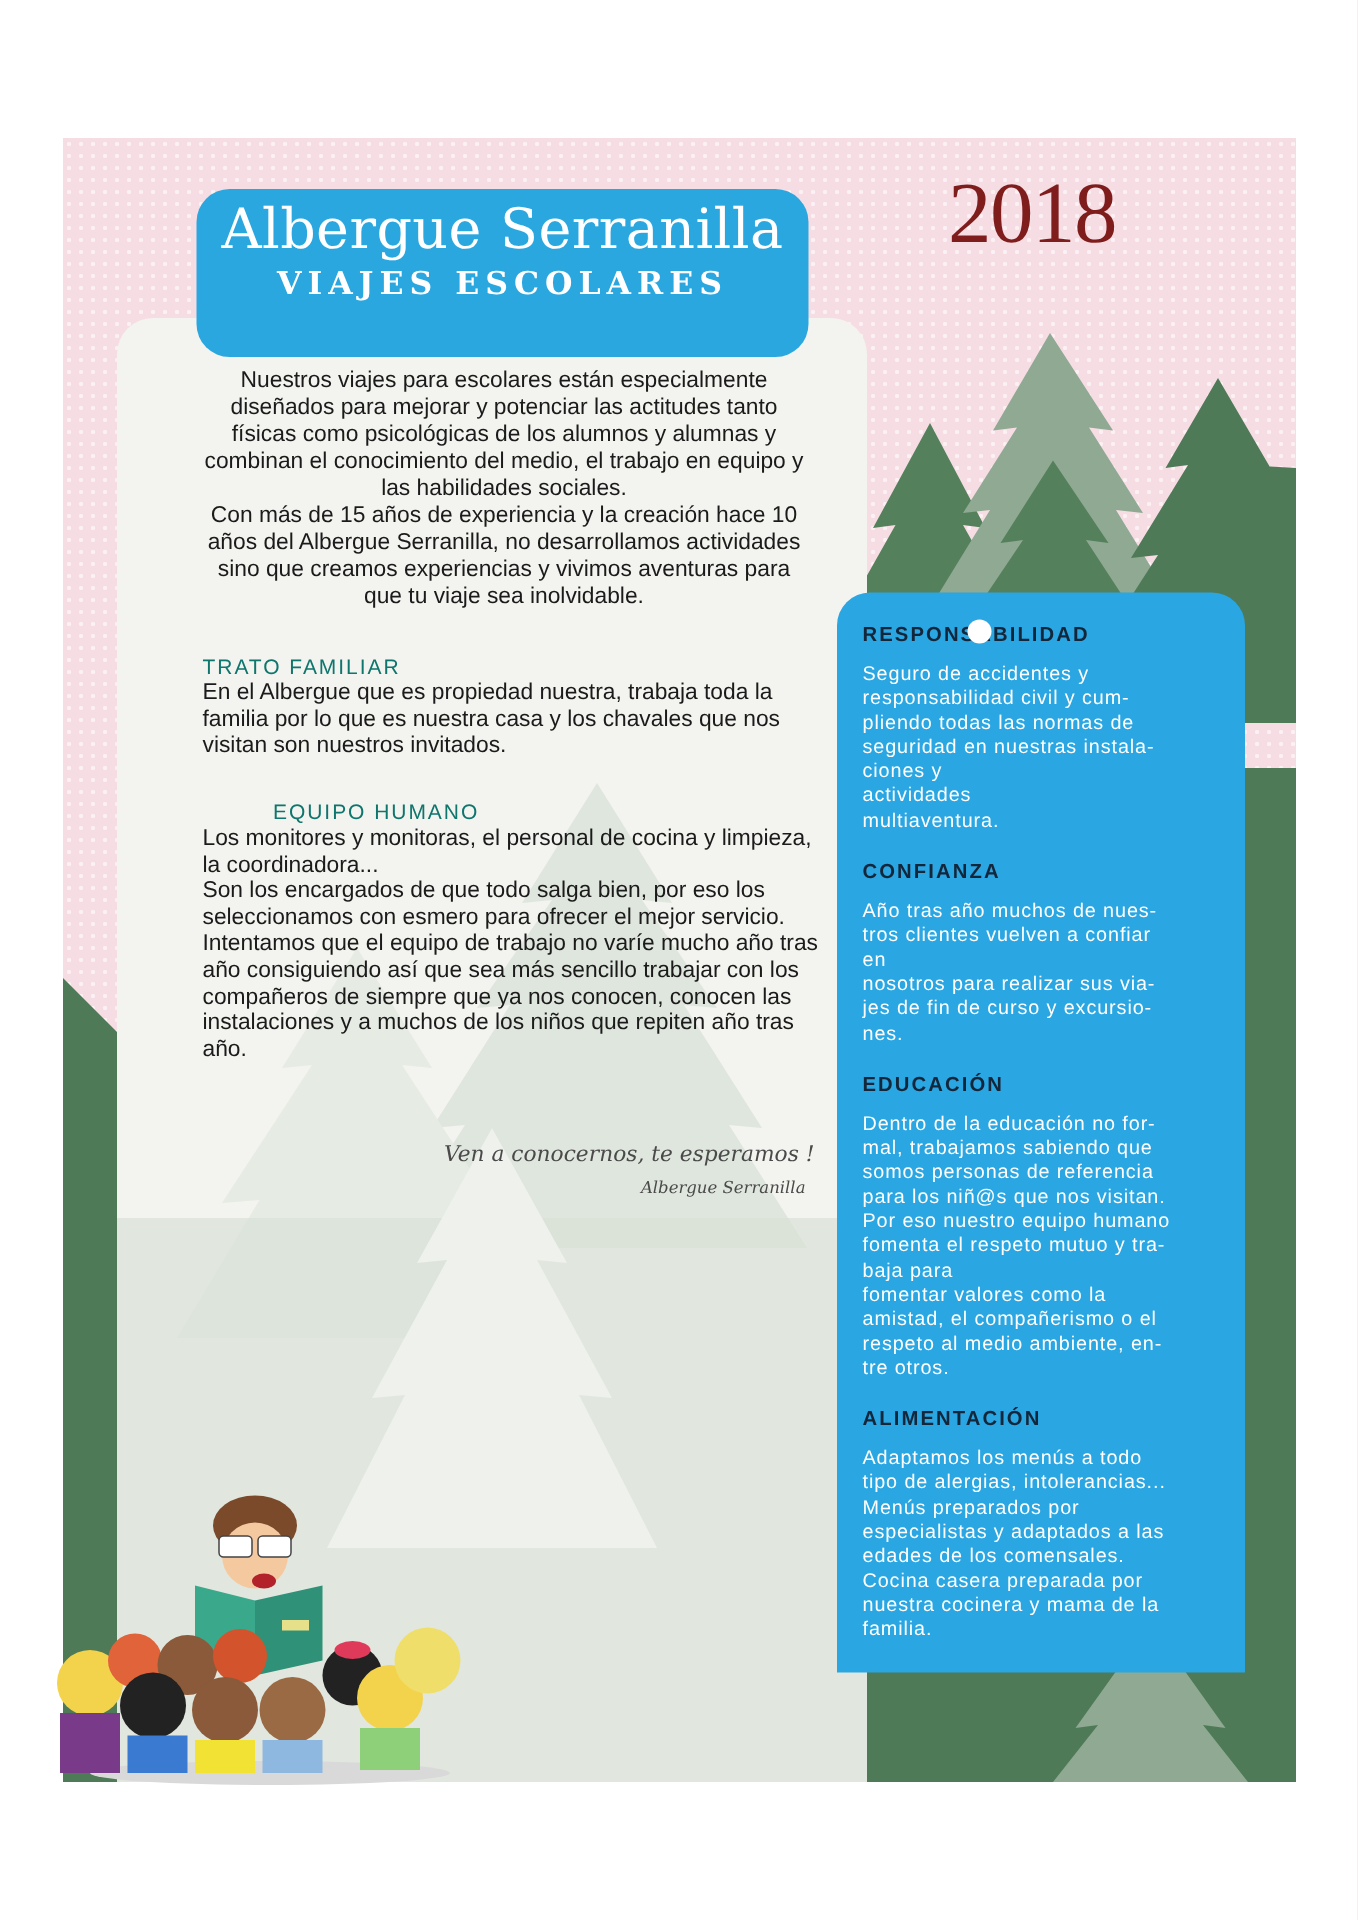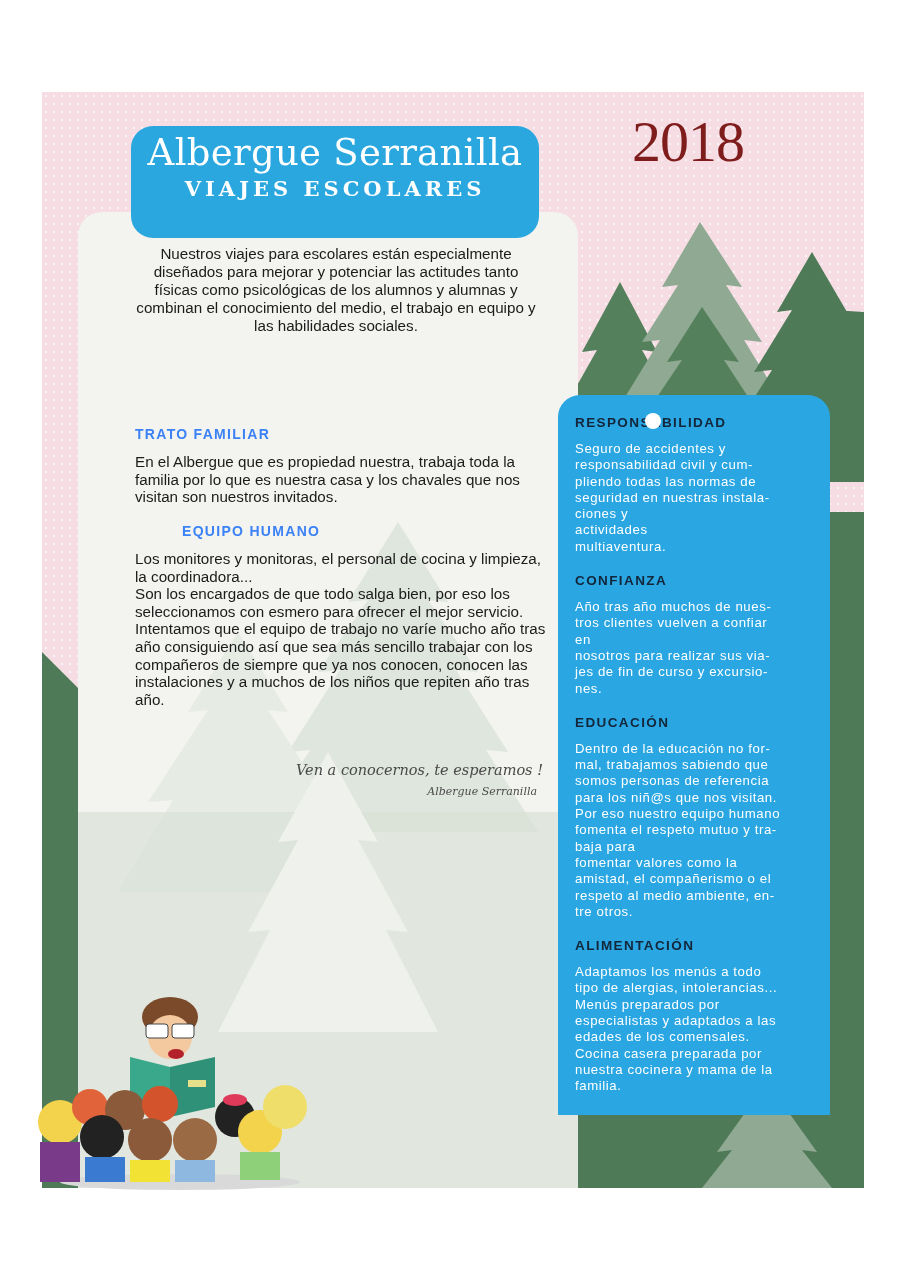"Con más de 15 años" p { html: none -> <p>Con más de 15 años de experiencia y la creación hace 10 años del Albergue Serranilla, no desarrollamos actividades sino que creamos experiencias y vivimos aventuras para que tu viaje sea inolvidable.</p> }
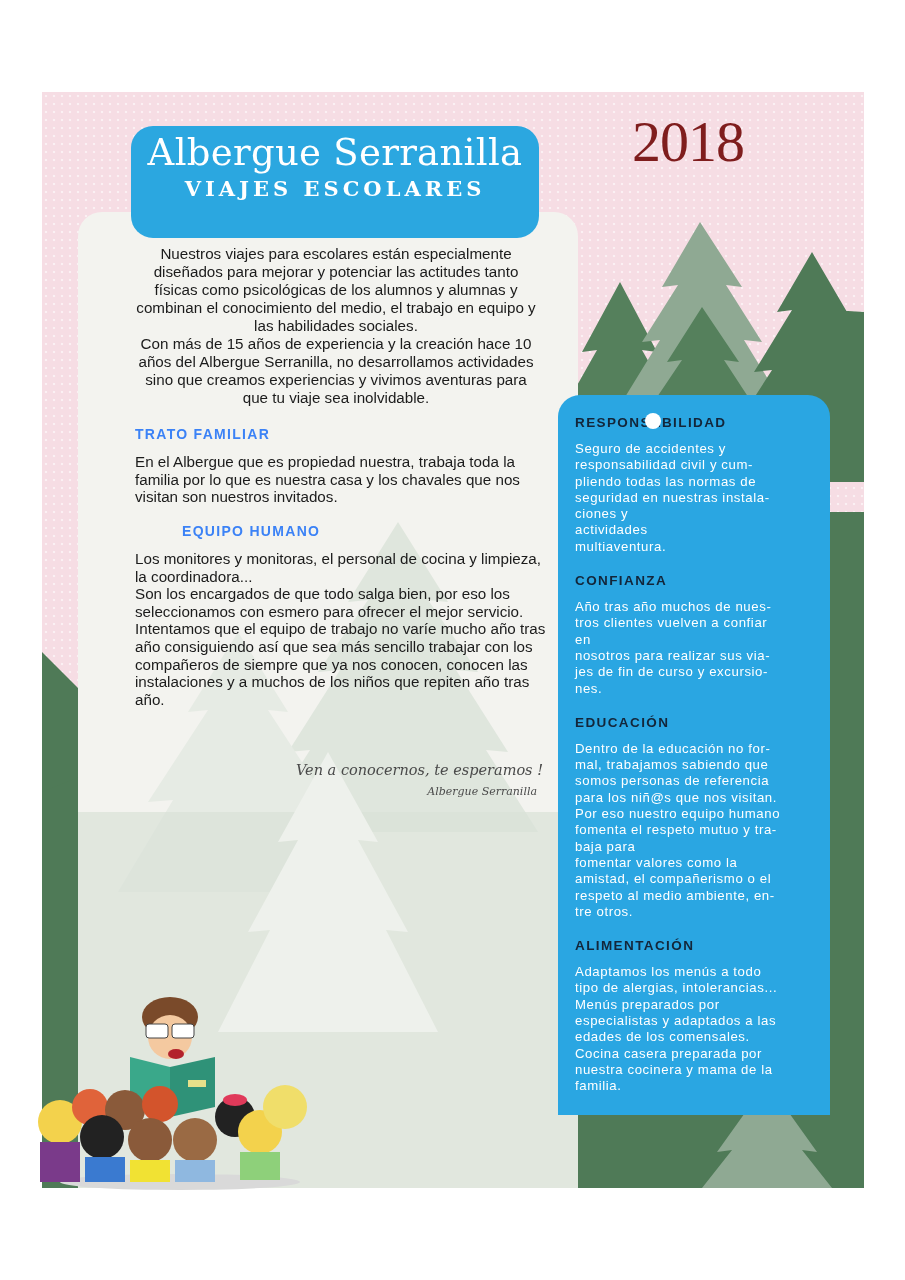"TRATO FAMILIAR" .sec-h { color: #3b82f6 -> #0f766e; font-weight: bold -> normal; margin-top: none -> 10px }
